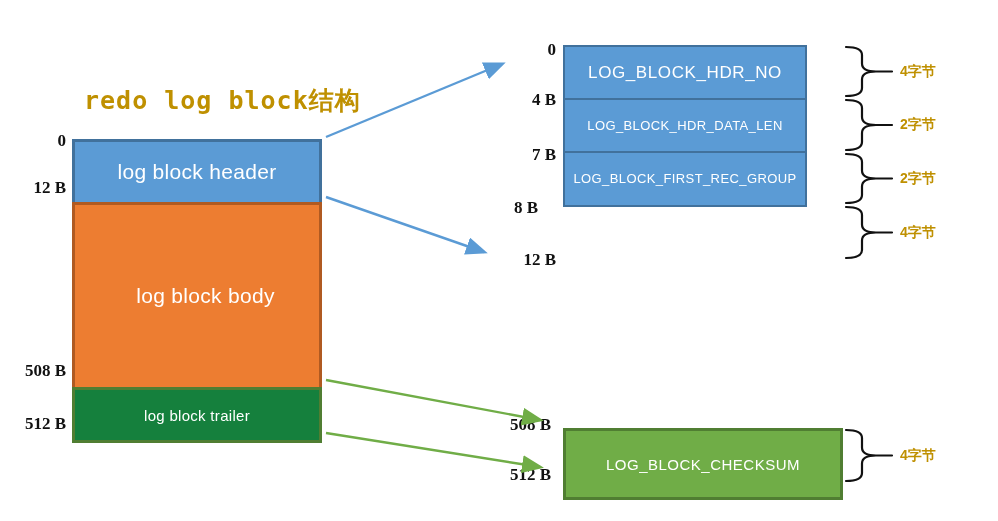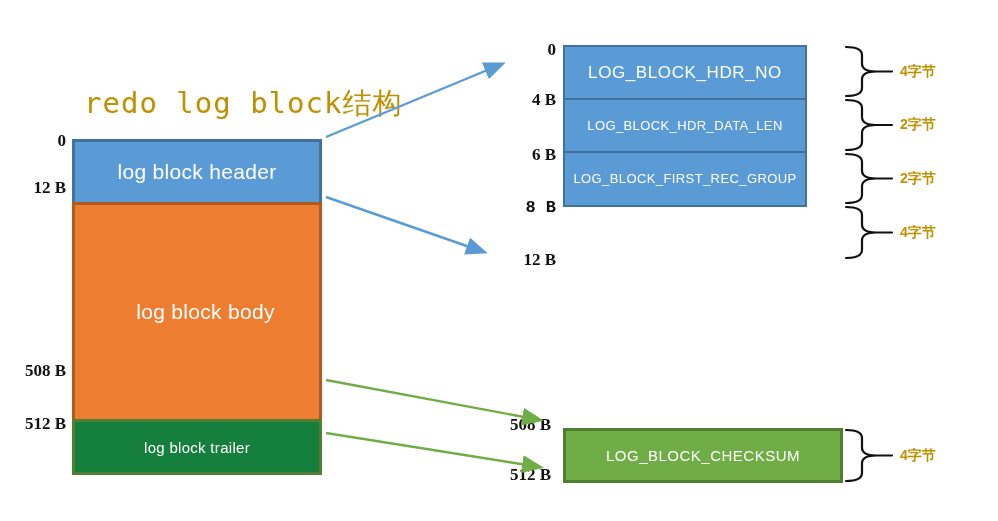"redo log block结构" .title { font-size: 29px -> 25px; font-weight: 400 -> 700 }
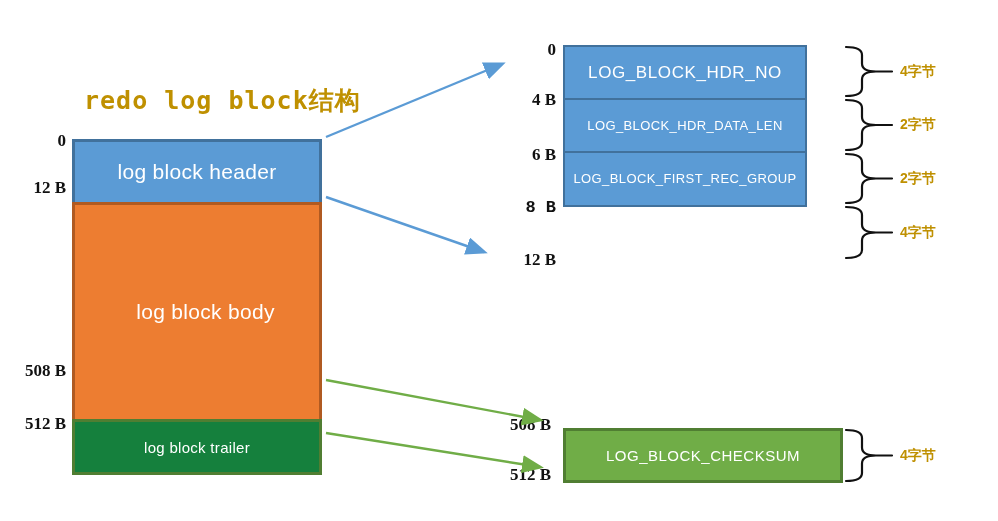"6 B" div.byte-label { text: 6 -> 7 }
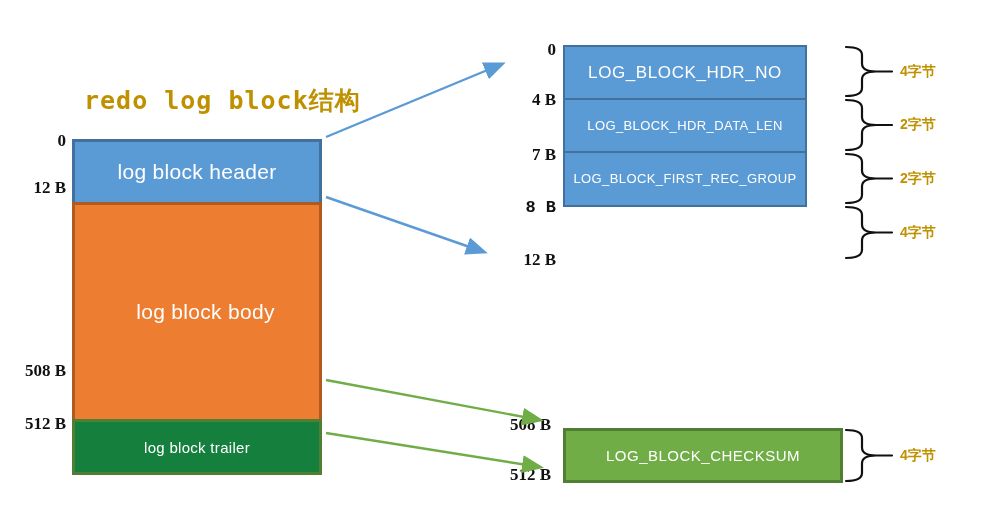"8 B" div.byte-label { font-family: Liberation Mono, monospace -> none; right: 442px -> 460px }
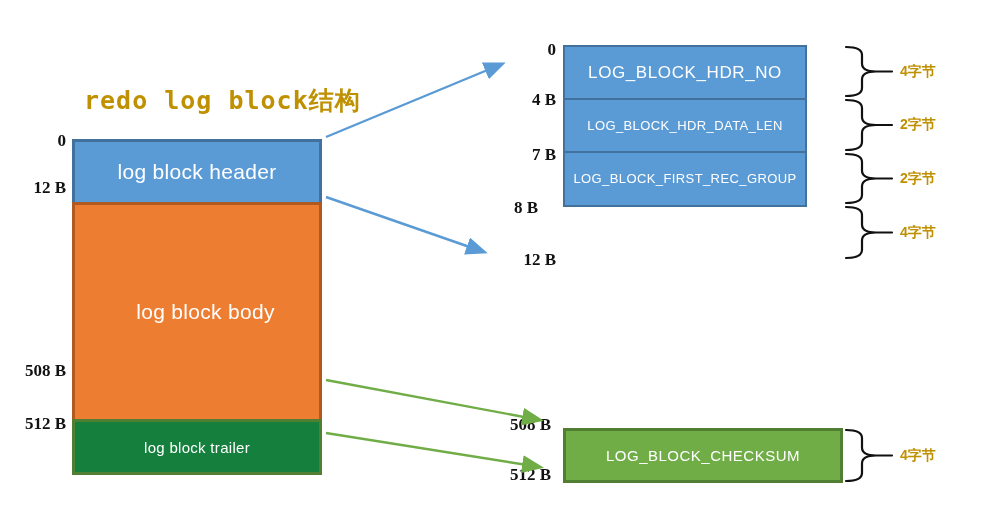"log block body" .block-body { height: 220px -> 188px }
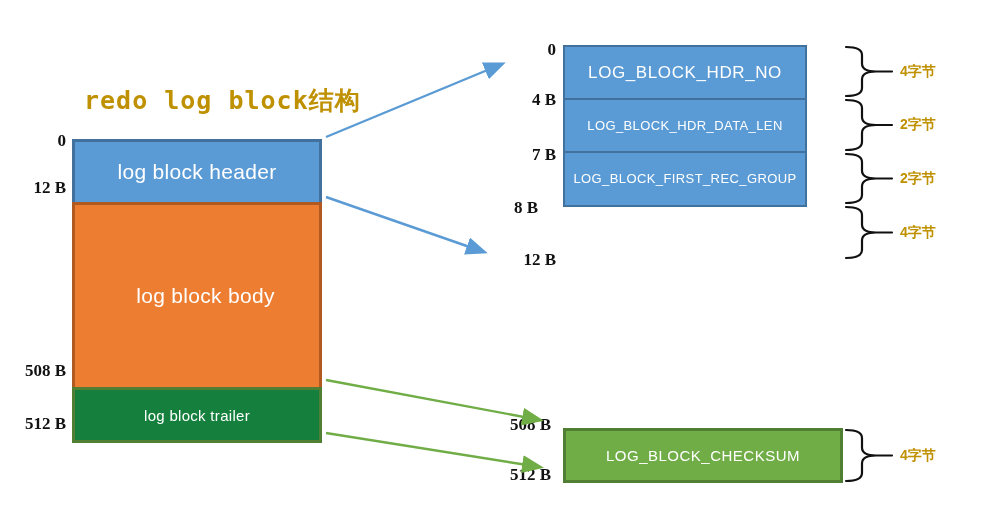"LOG_BLOCK_CHECKSUM" .checksum-block { height: 55px -> 72px }
